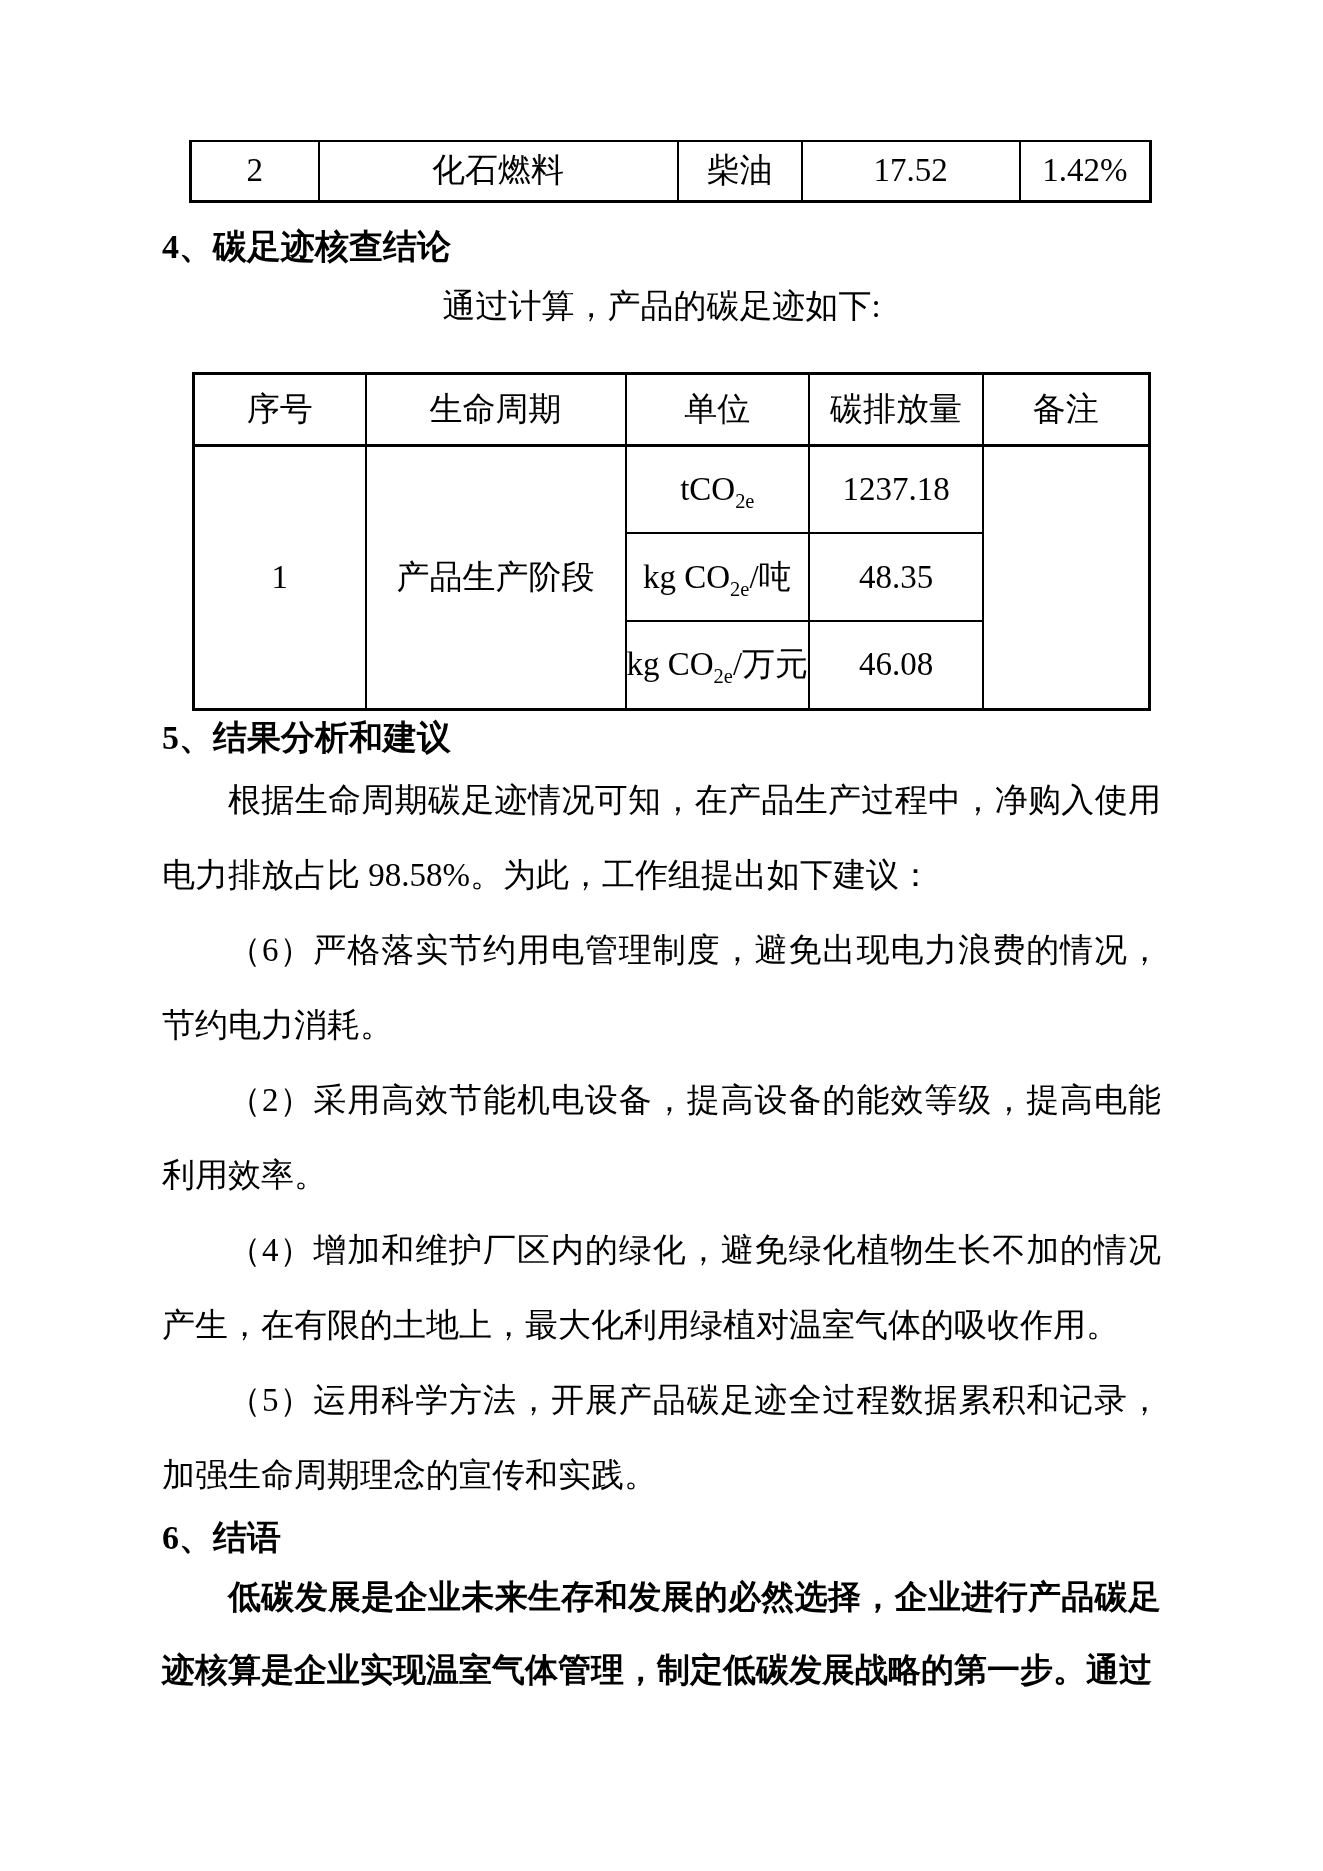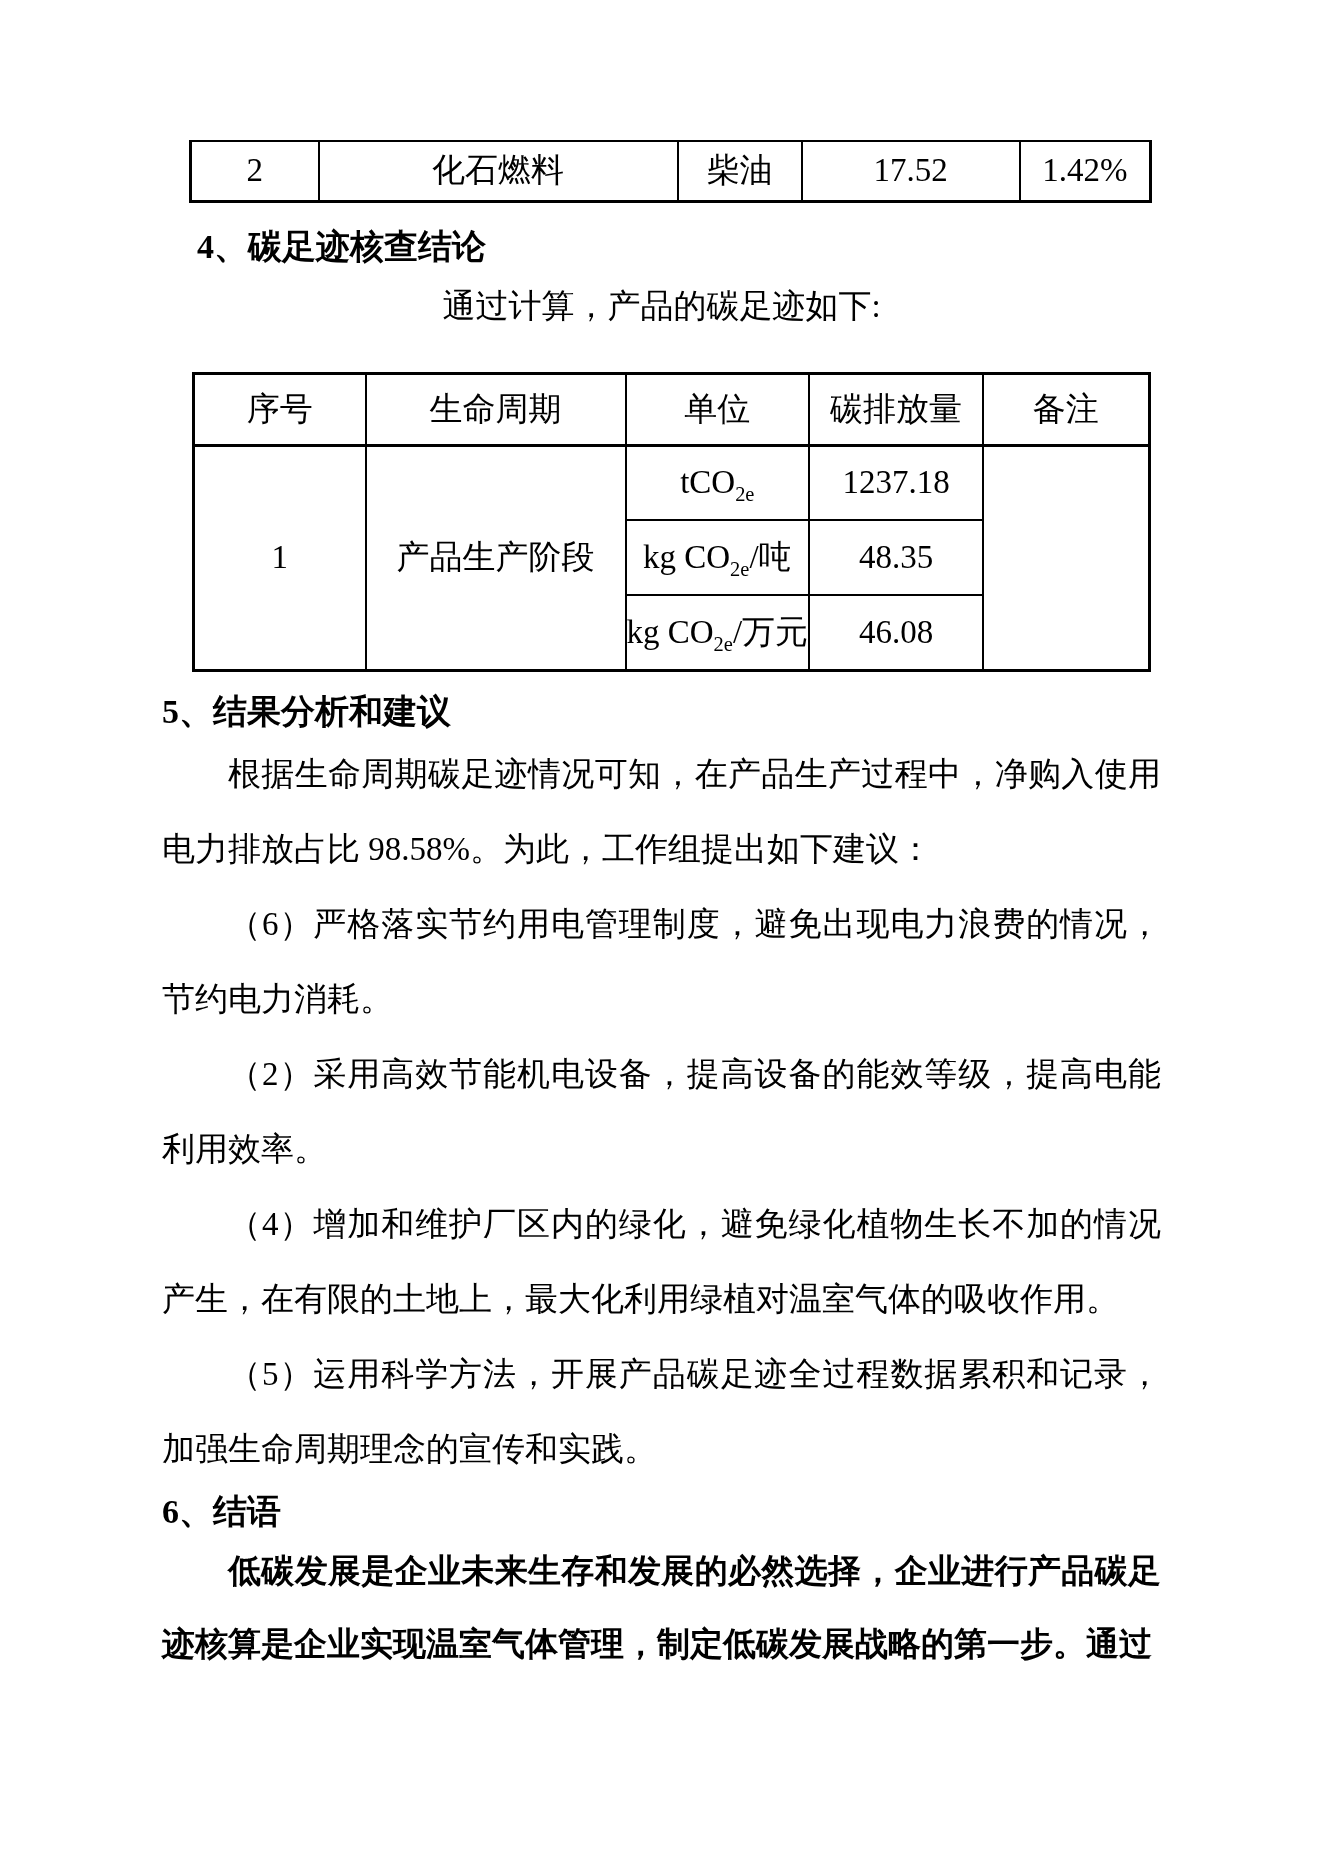"4、碳足迹核查结论" .h4 { margin-left: 35px -> none }
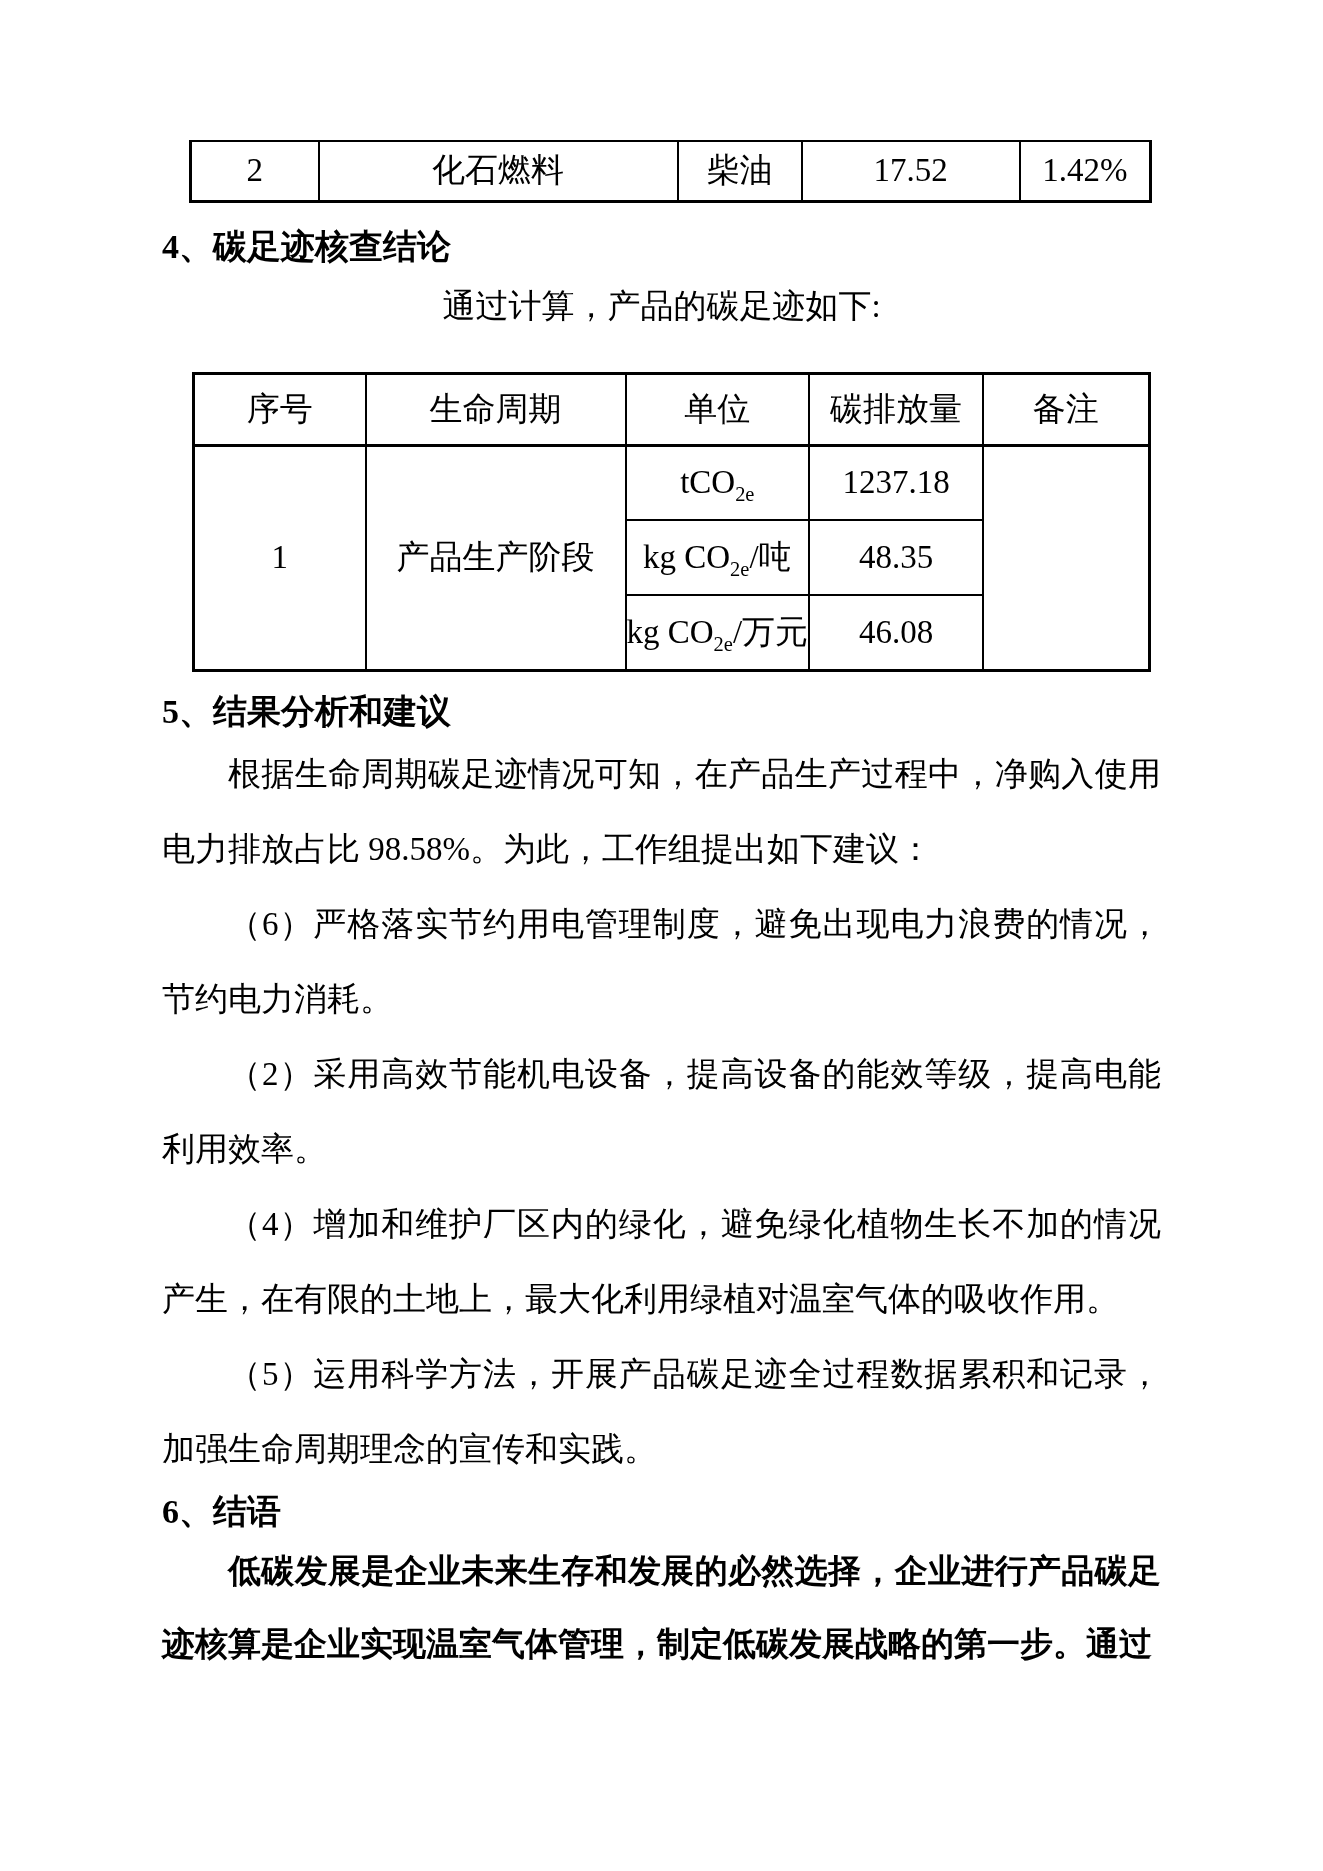"序号" .t2 { margin: 44px 0 17px 30px -> 44px 0 4px 30px }
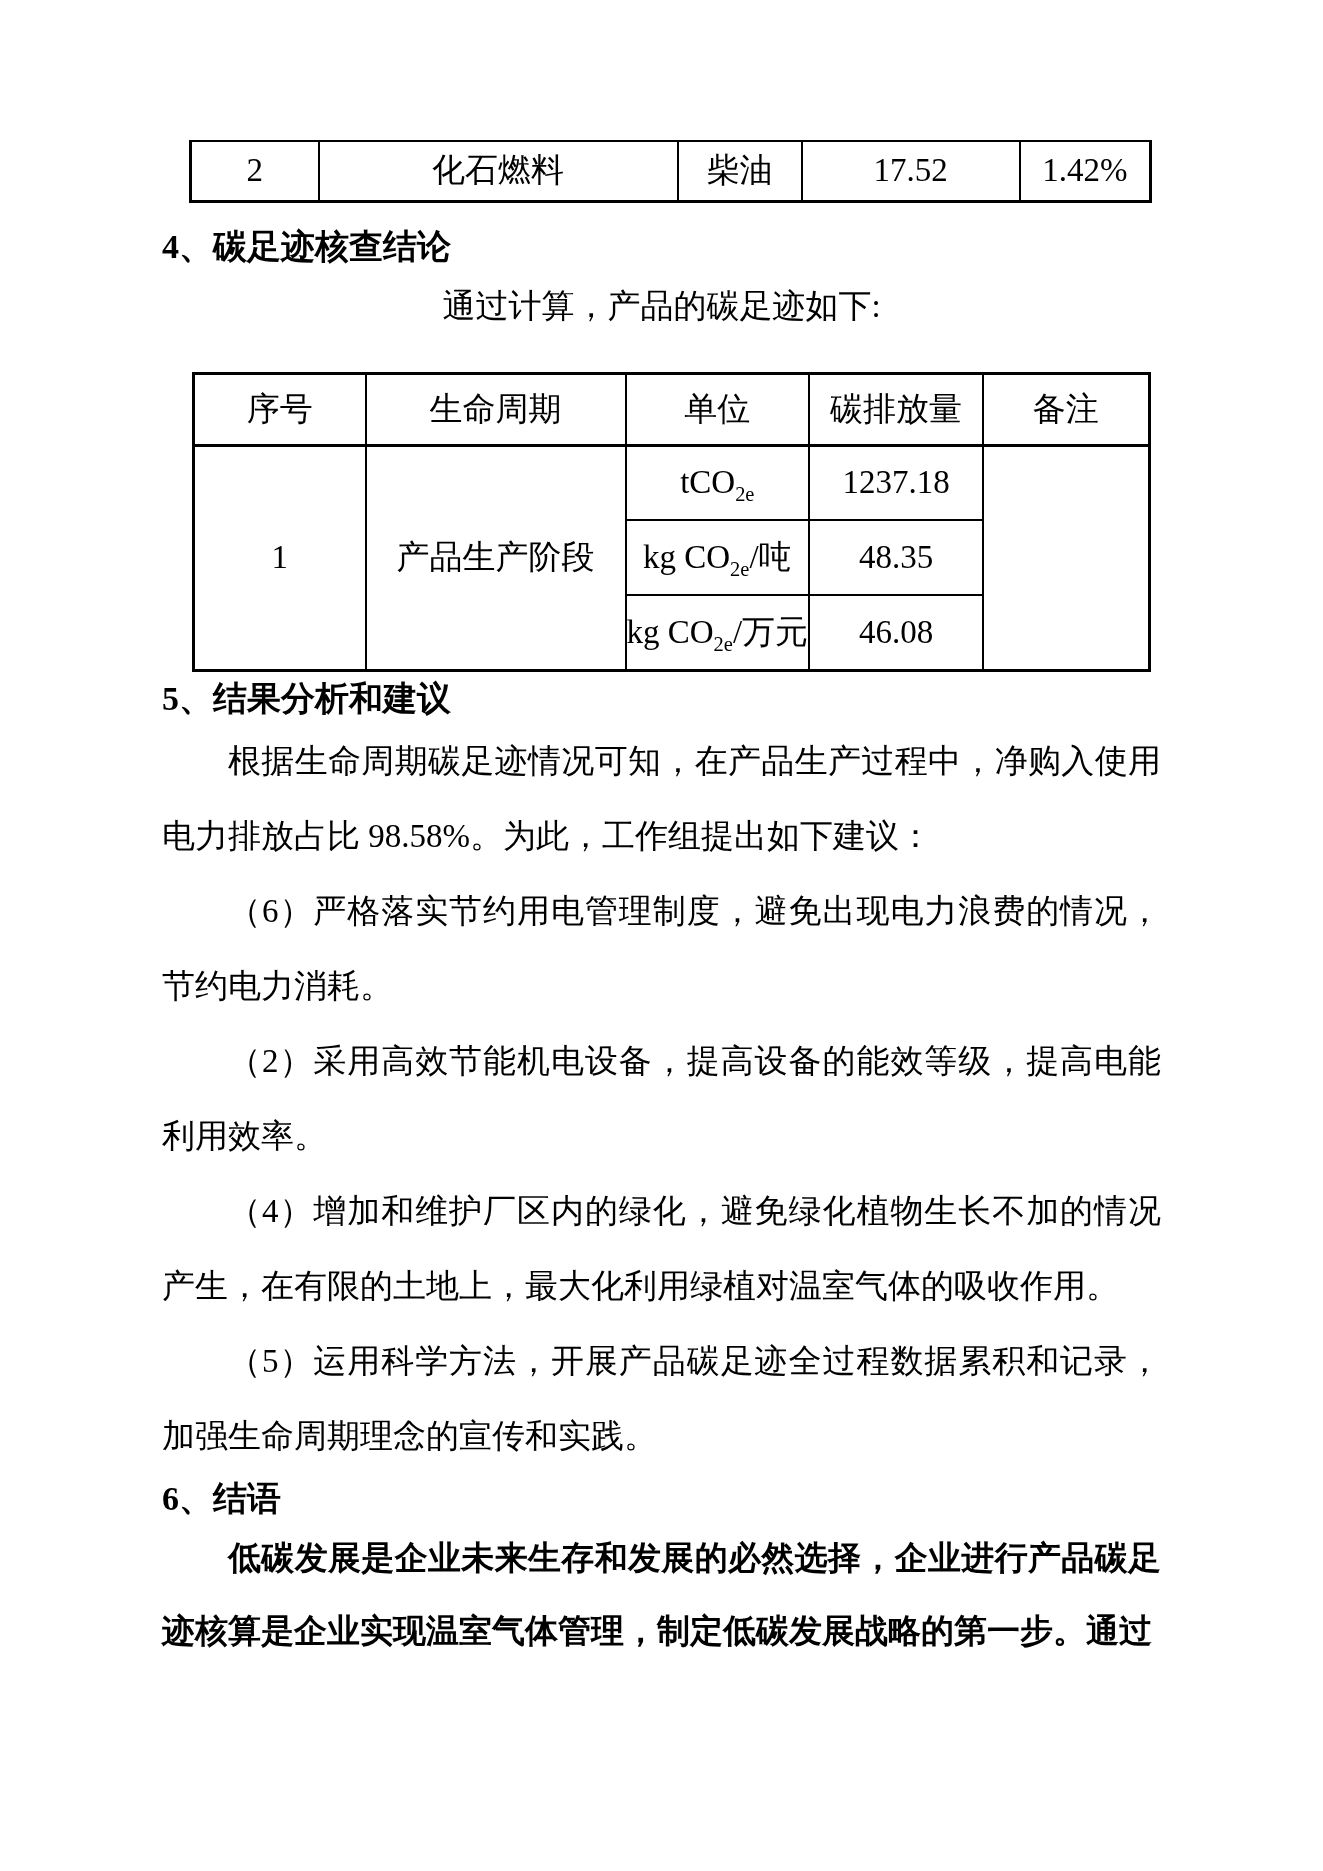"tCO2e" .t2 tbody td { height: 75px -> 88px }
